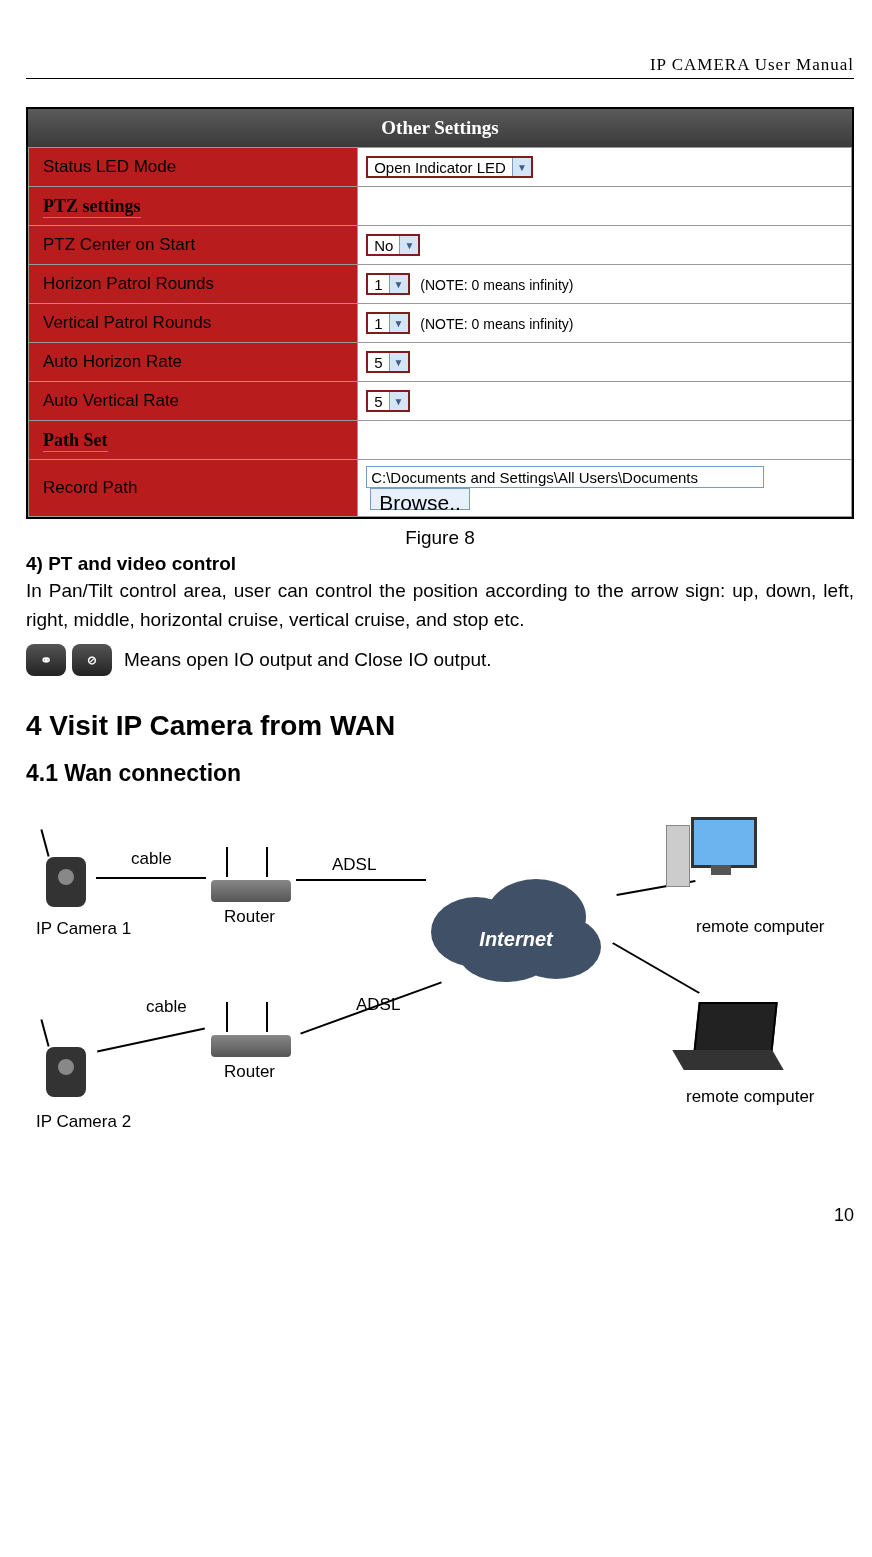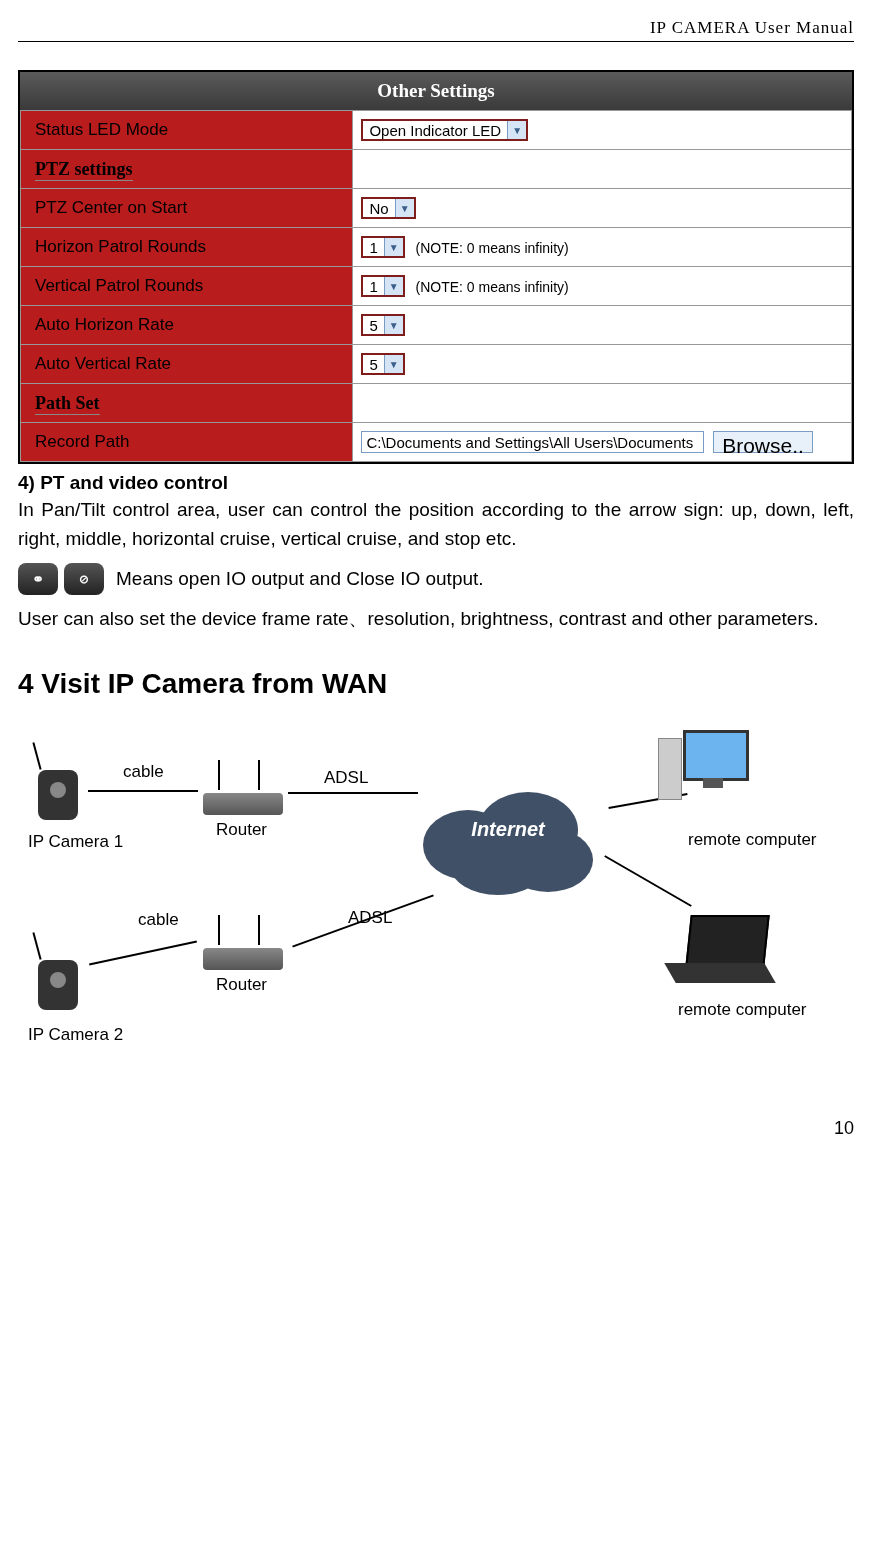"IP CAMERA User Manual" .page { margin-top: none -> 37px; padding: 18px 18px 30px 18px -> 18px 18px 30px 26px }
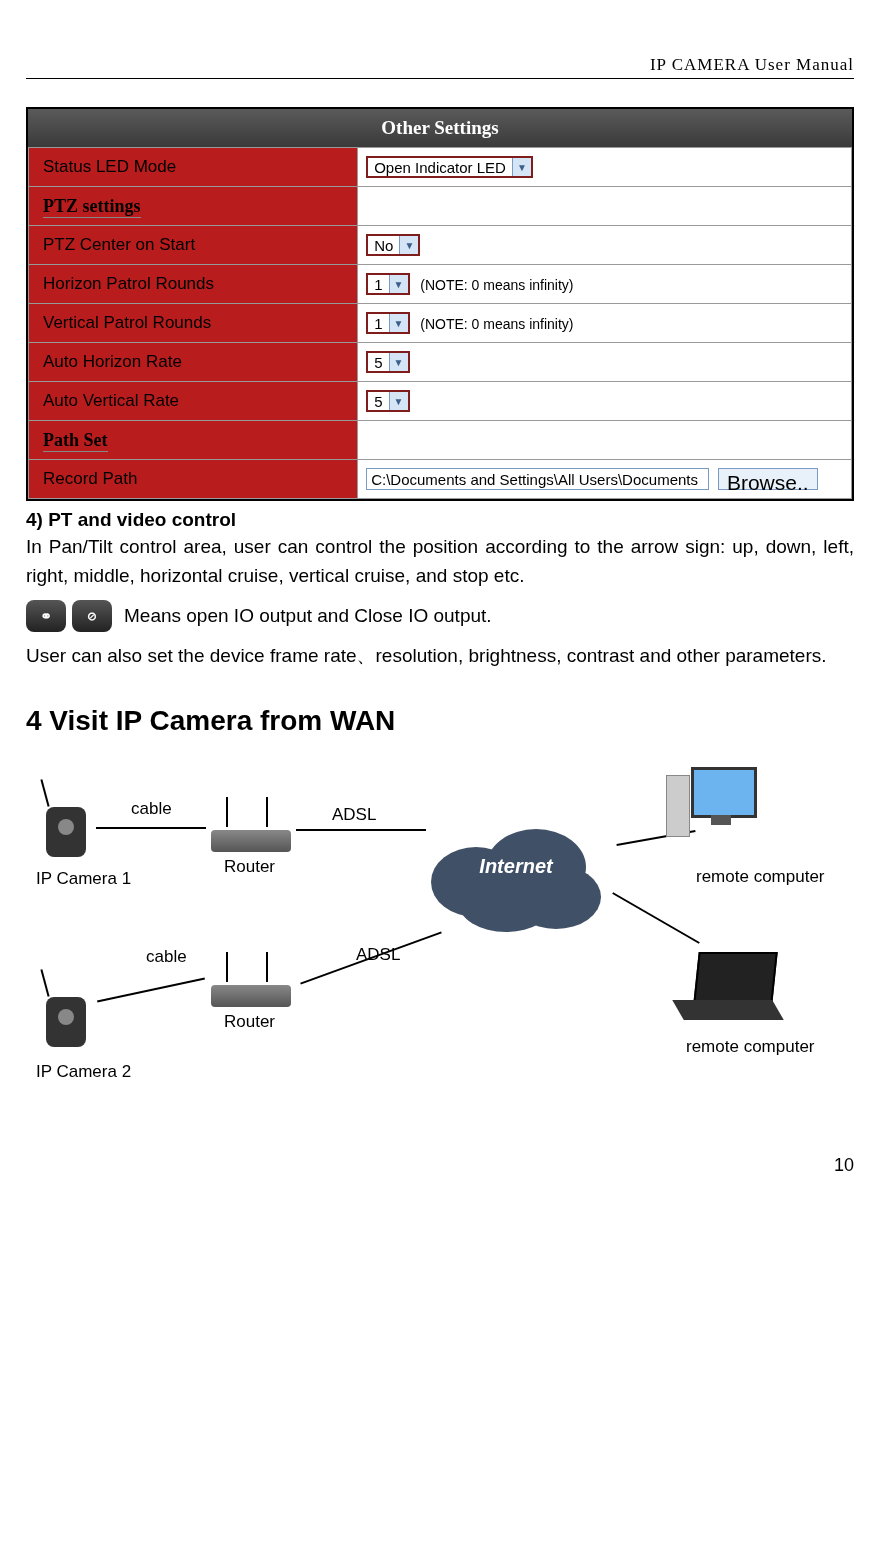"C:\Documents and Settings\All" .textinput { width: 343px -> 398px }
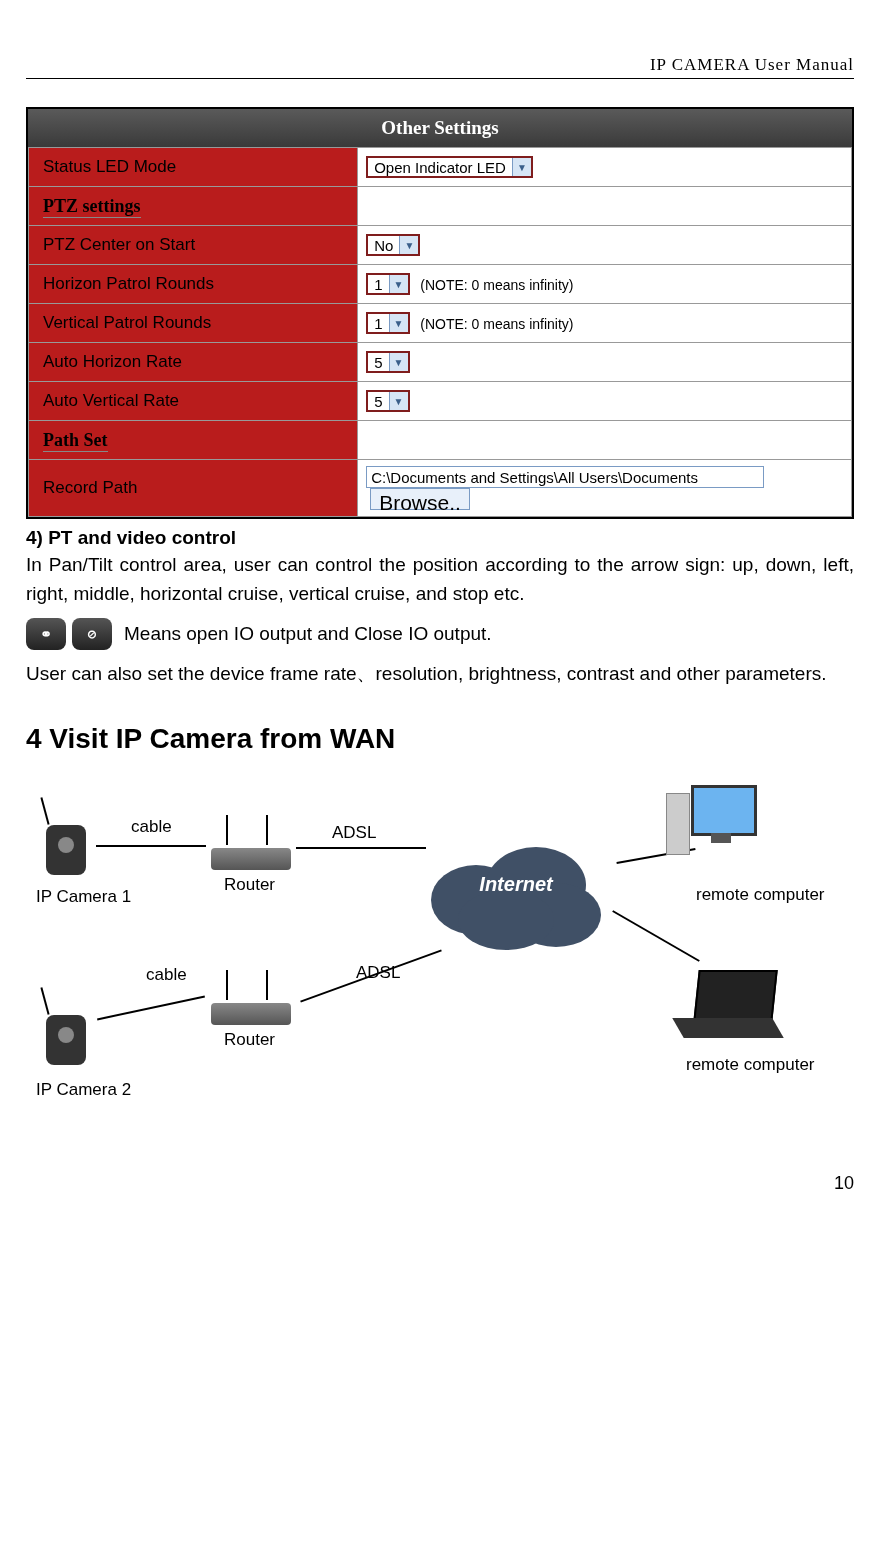"Figure 8" div.caption { html: none -> <div>Figure 8</div> }
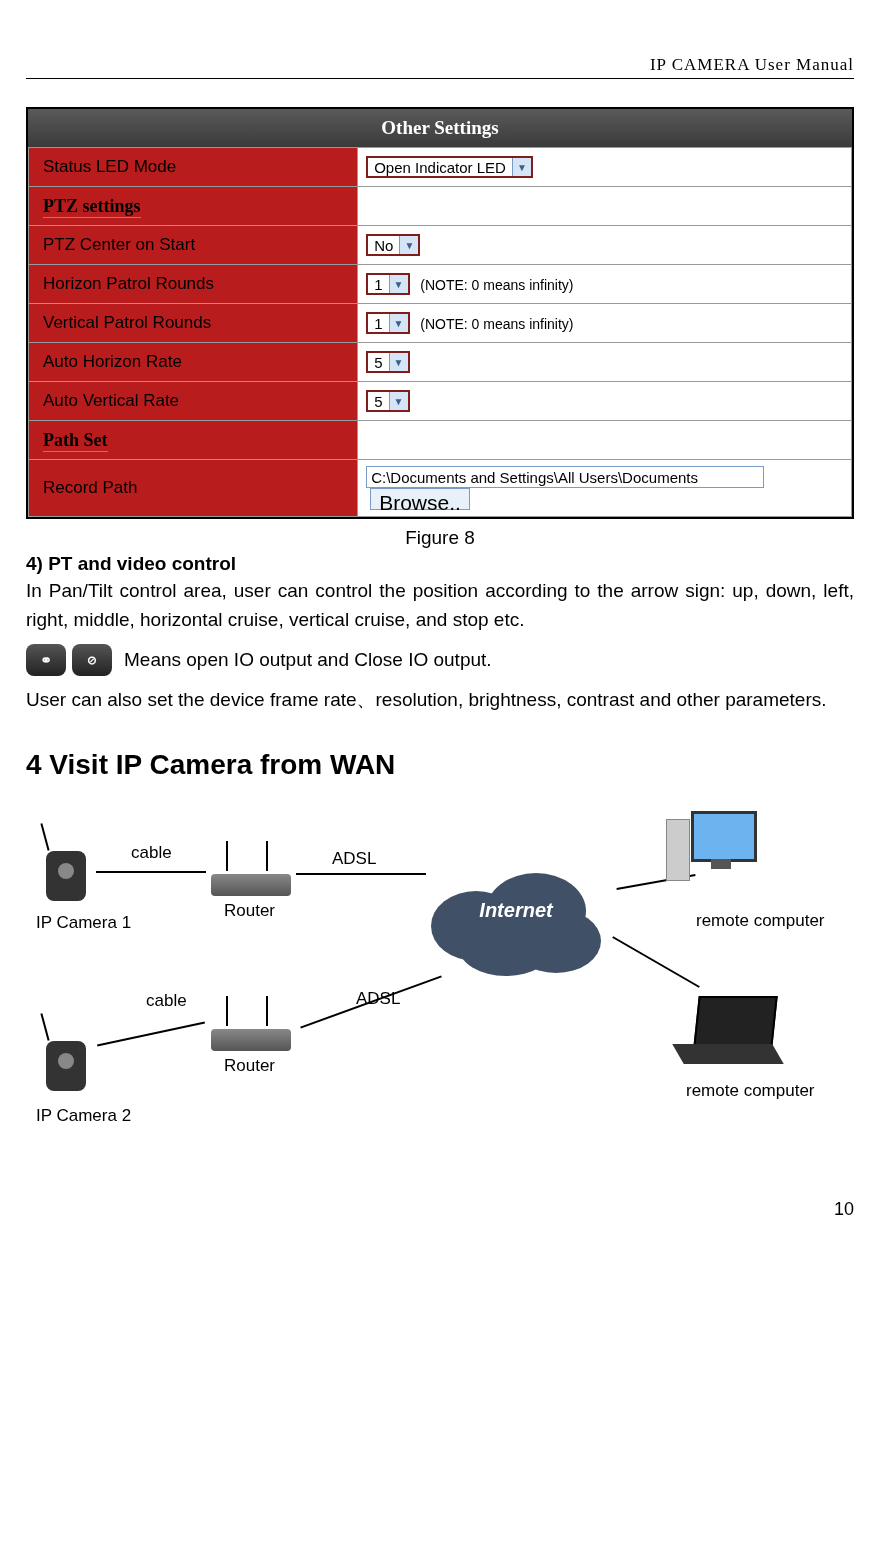"User can also set the" div.body-text { html: <div>User can also set the device frame rate、resolution, brightness, contrast and other parameters.</div> -> none }
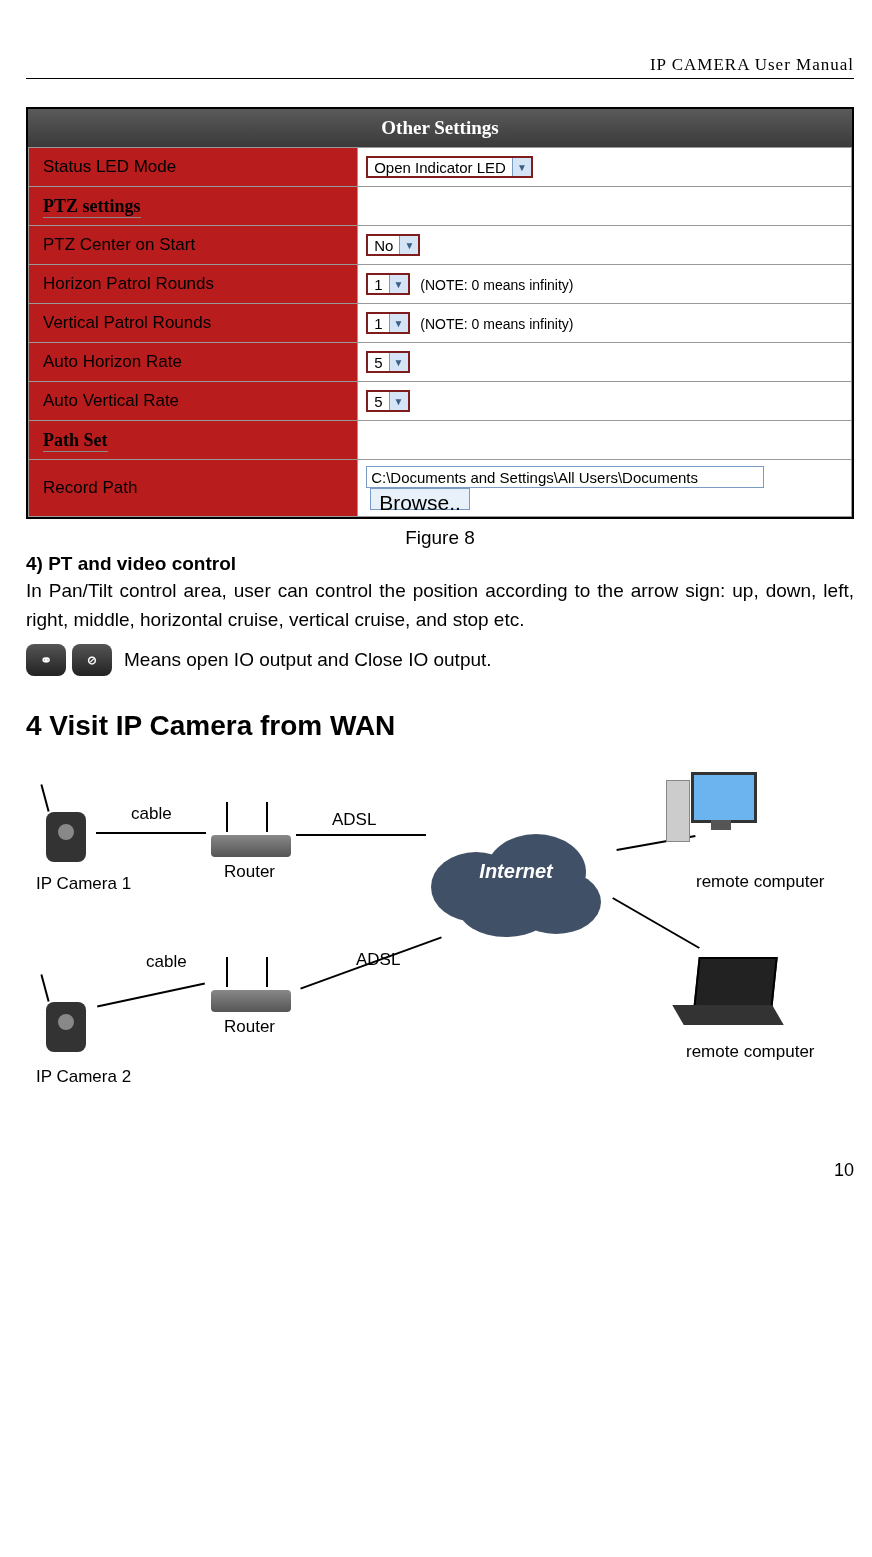"4.1 Wan connection" h3 { html: none -> <h3>4.1 Wan connection</h3> }
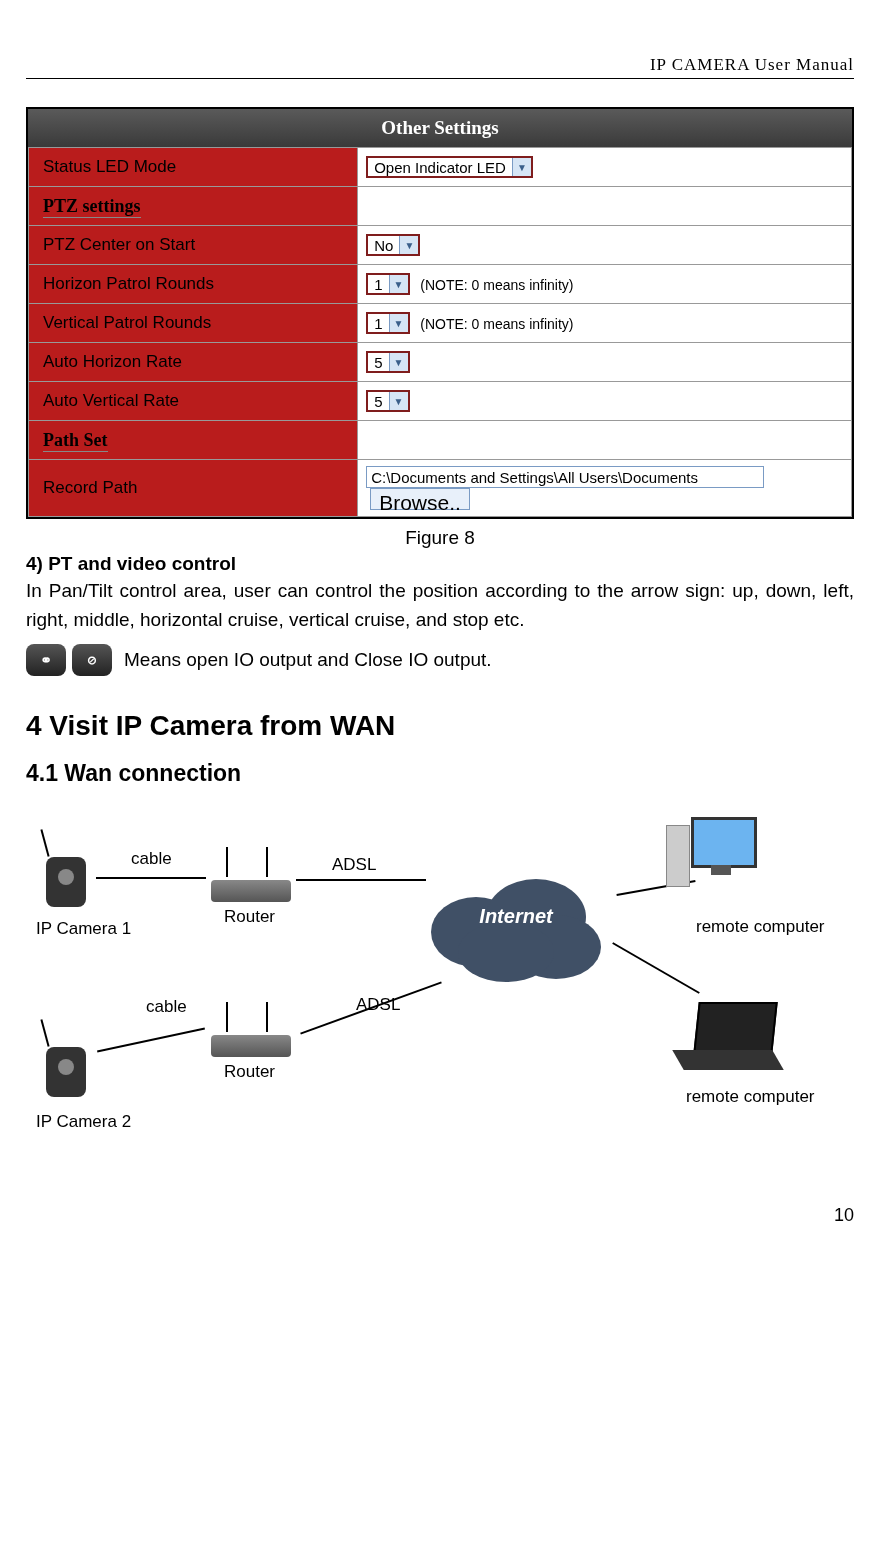"Internet" .cloud .ctext { top: 43px -> 66px }
